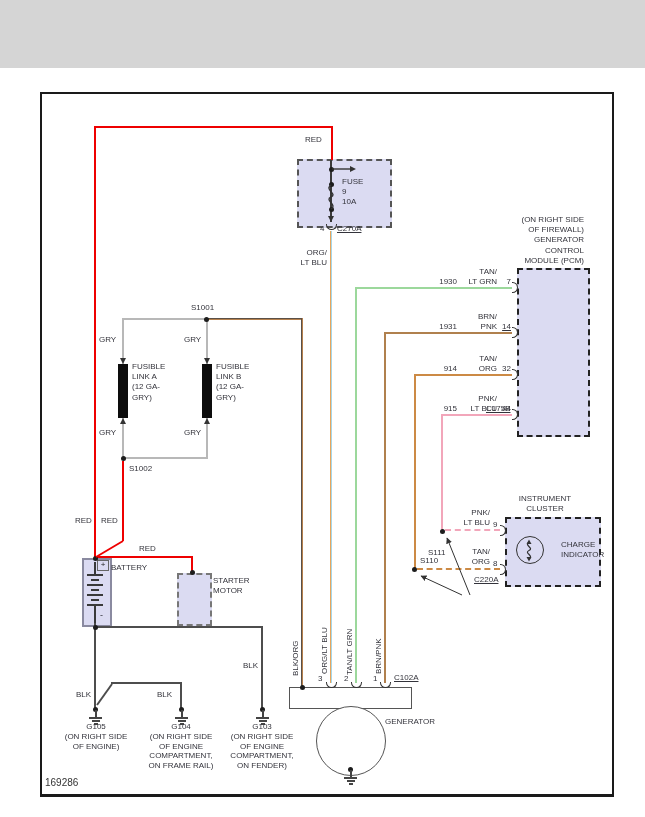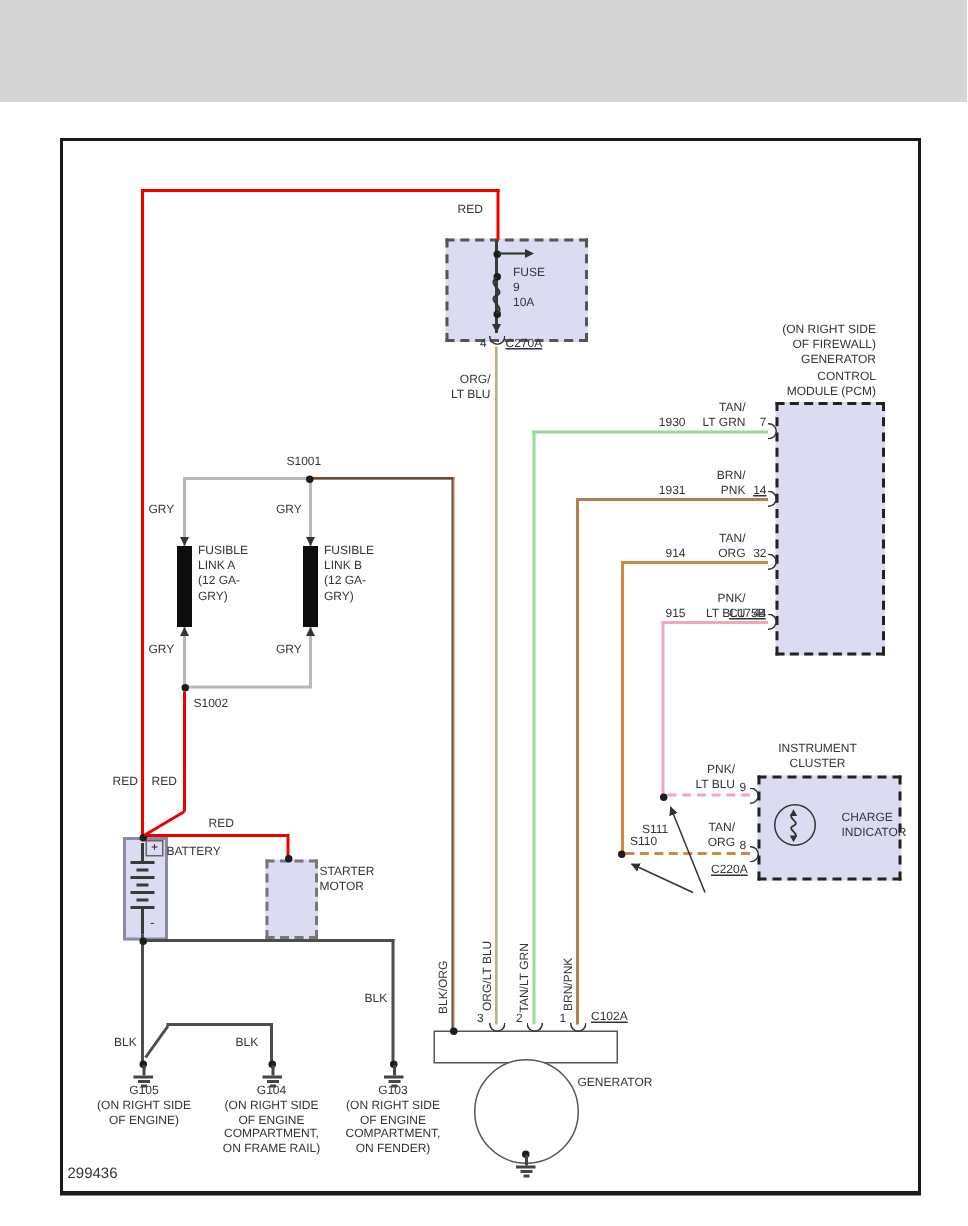"299436" div.fig { text: 299436 -> 169286 }
